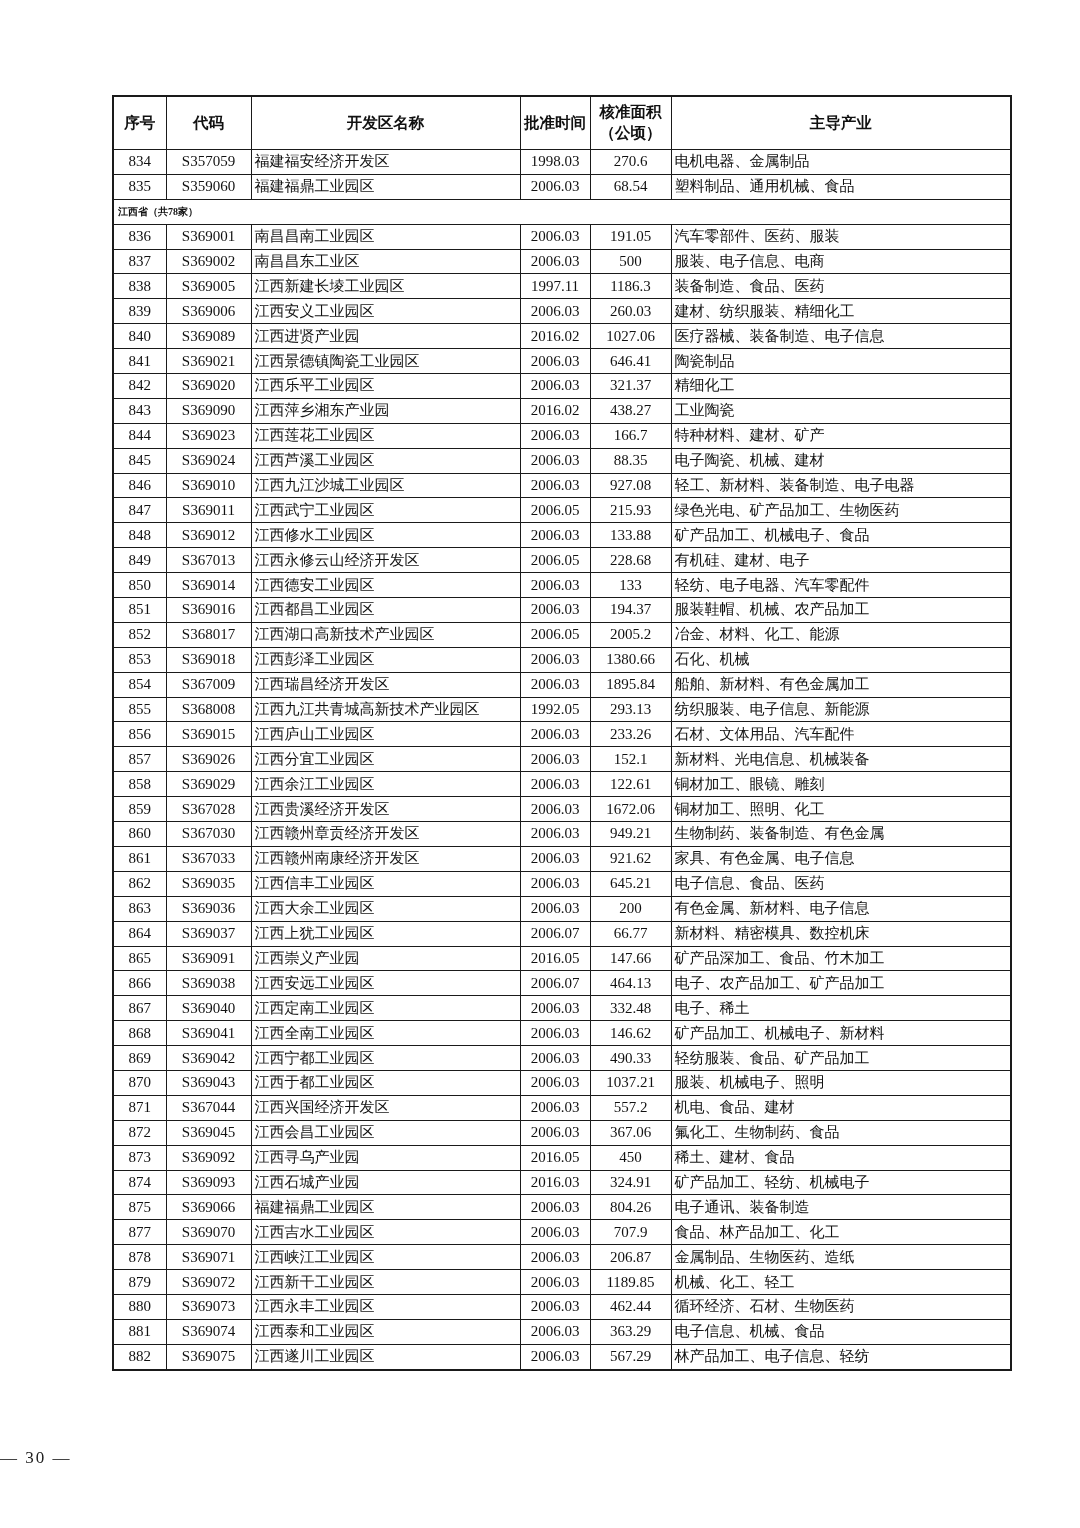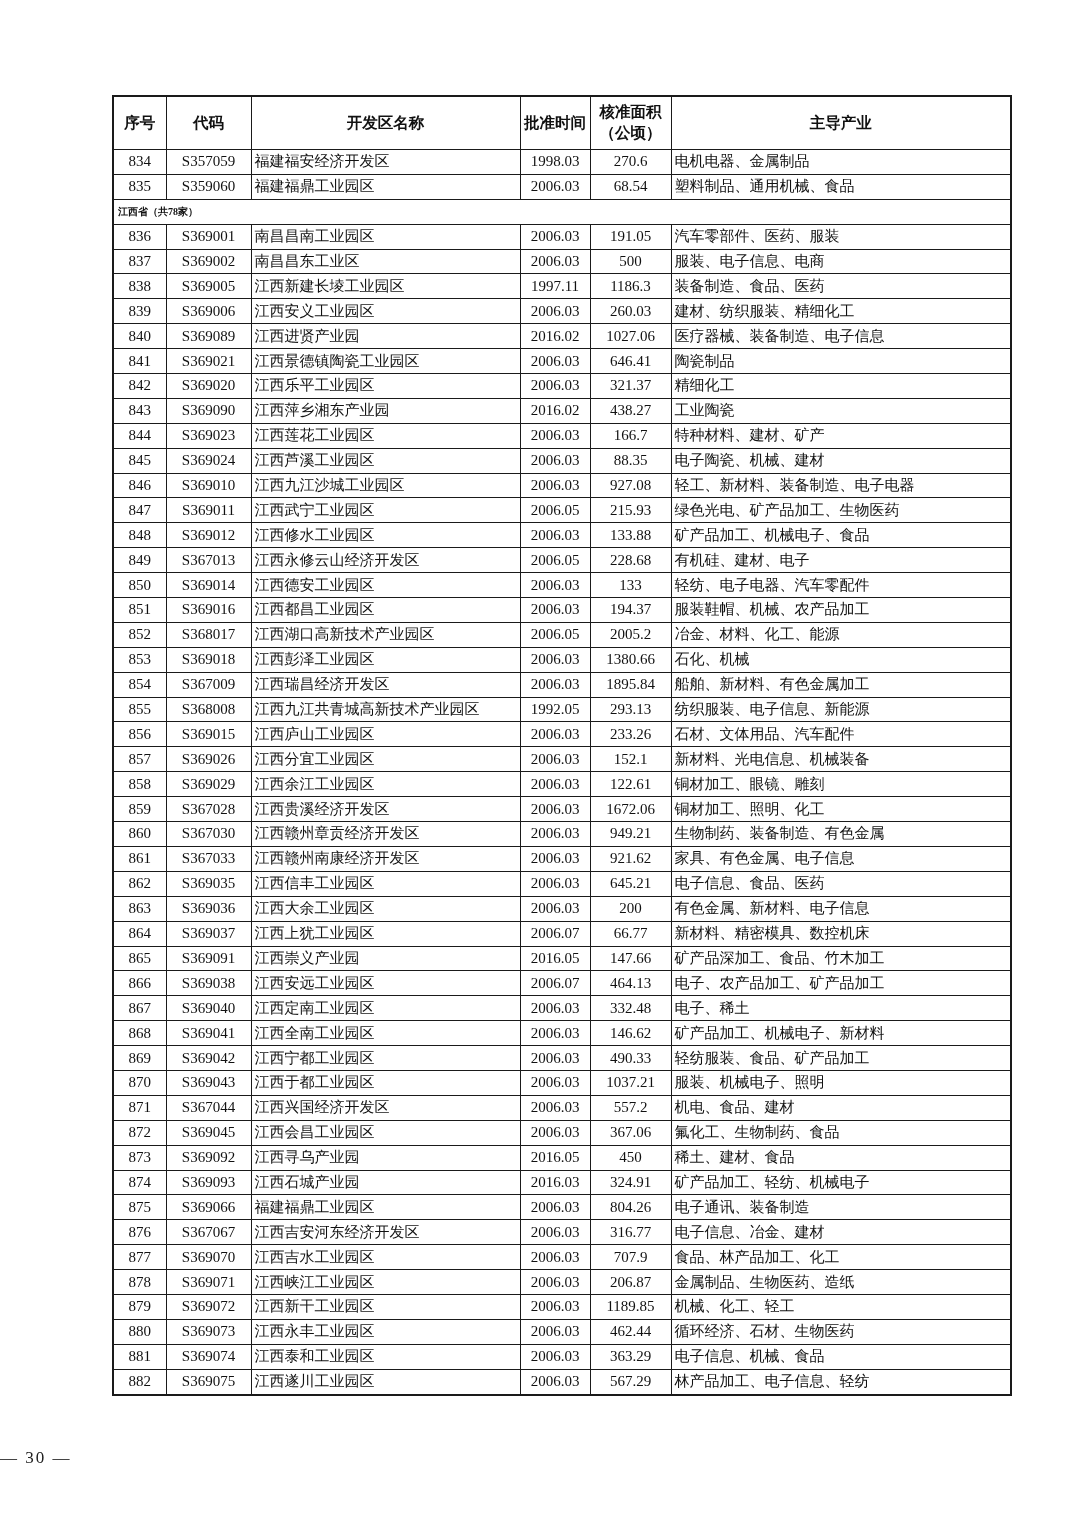"876" tr { html: <tr> <td>876</td> <td>S367067</td> <td>江西吉安河东经济开发区</td> <td>2006.03</td> <td>316.77</td> <td>电子信息、冶金、建材</td> </tr> -> none }
